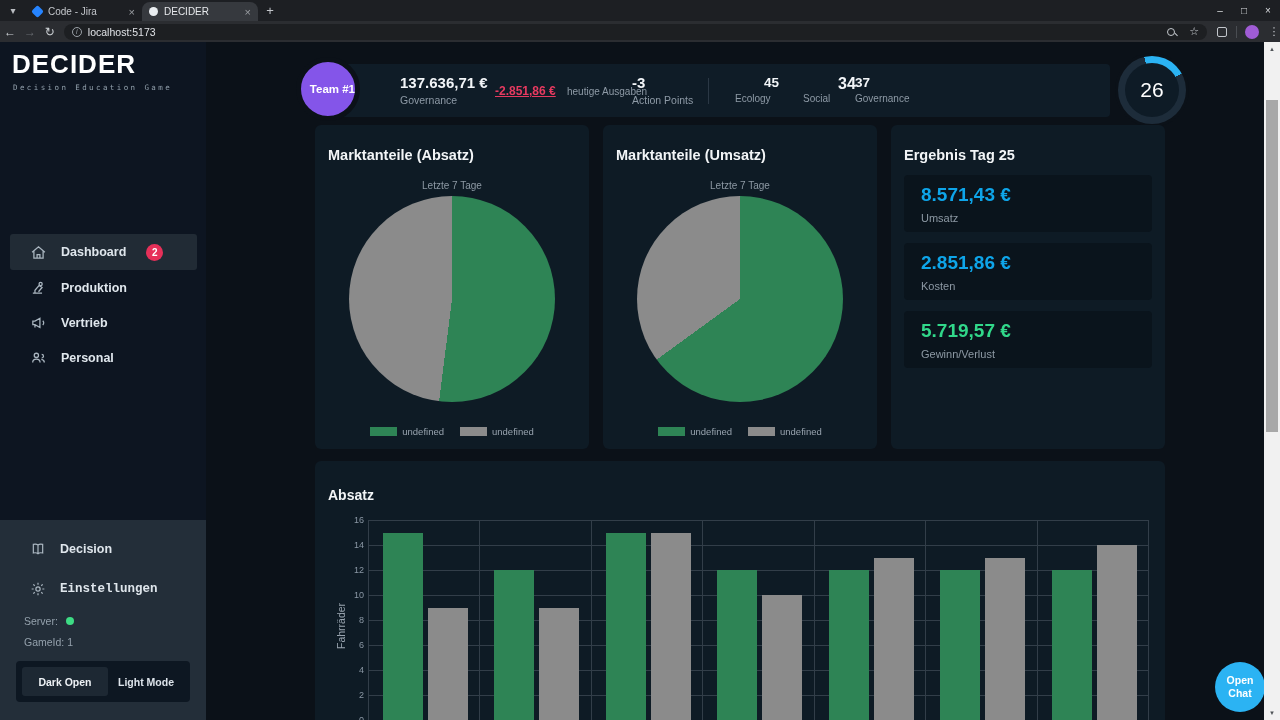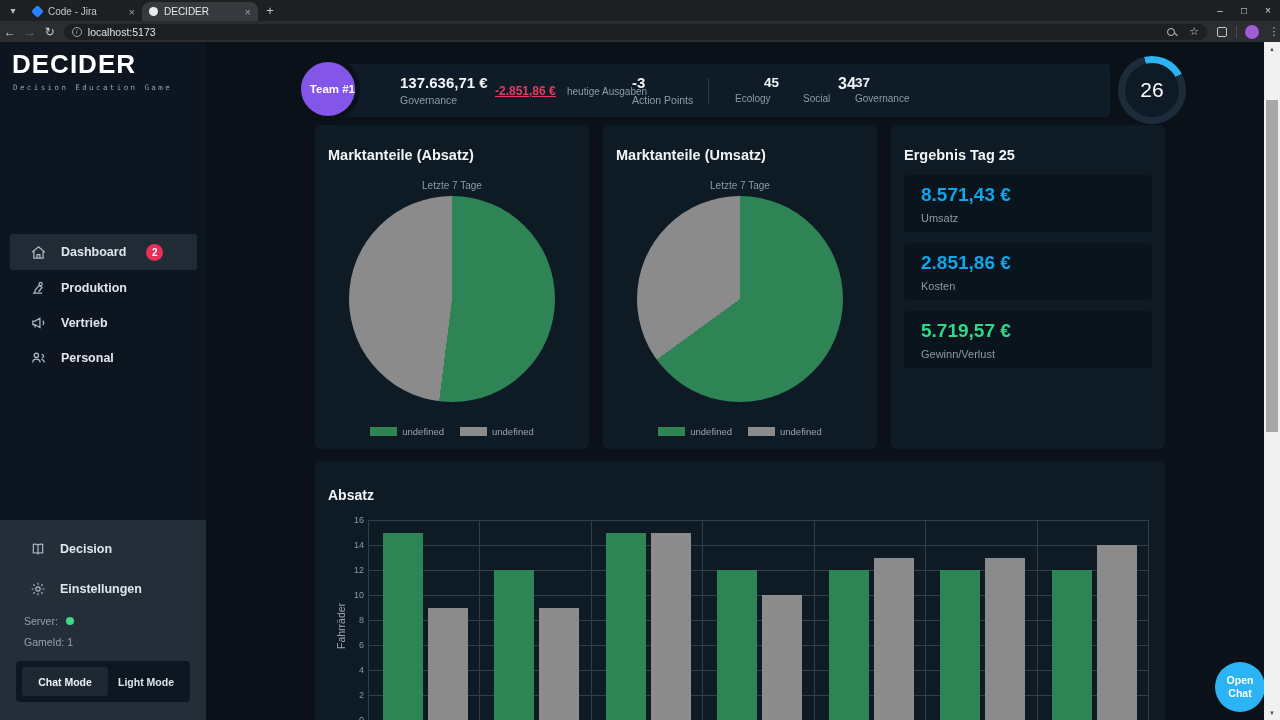"Einstellungen" div.navitem { font-family: none -> Liberation Mono, monospace }
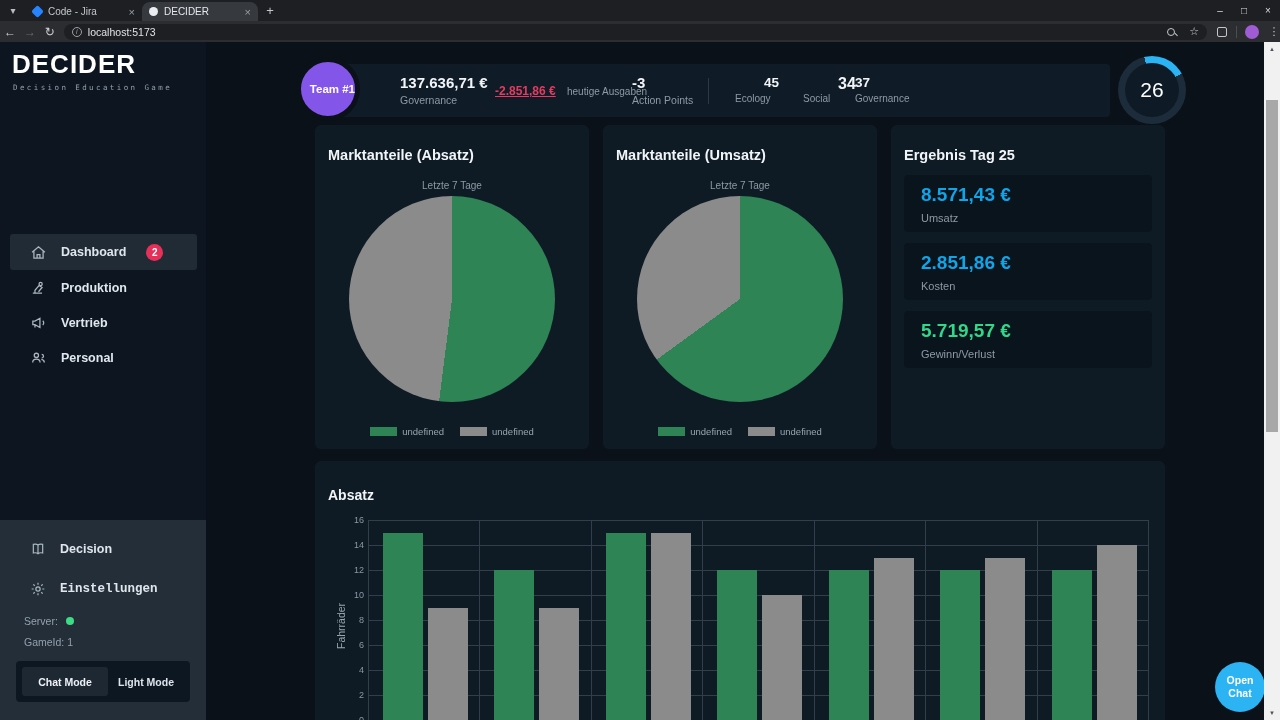"Chat Mode" div.seg { text: Chat Mode -> Dark Open }
